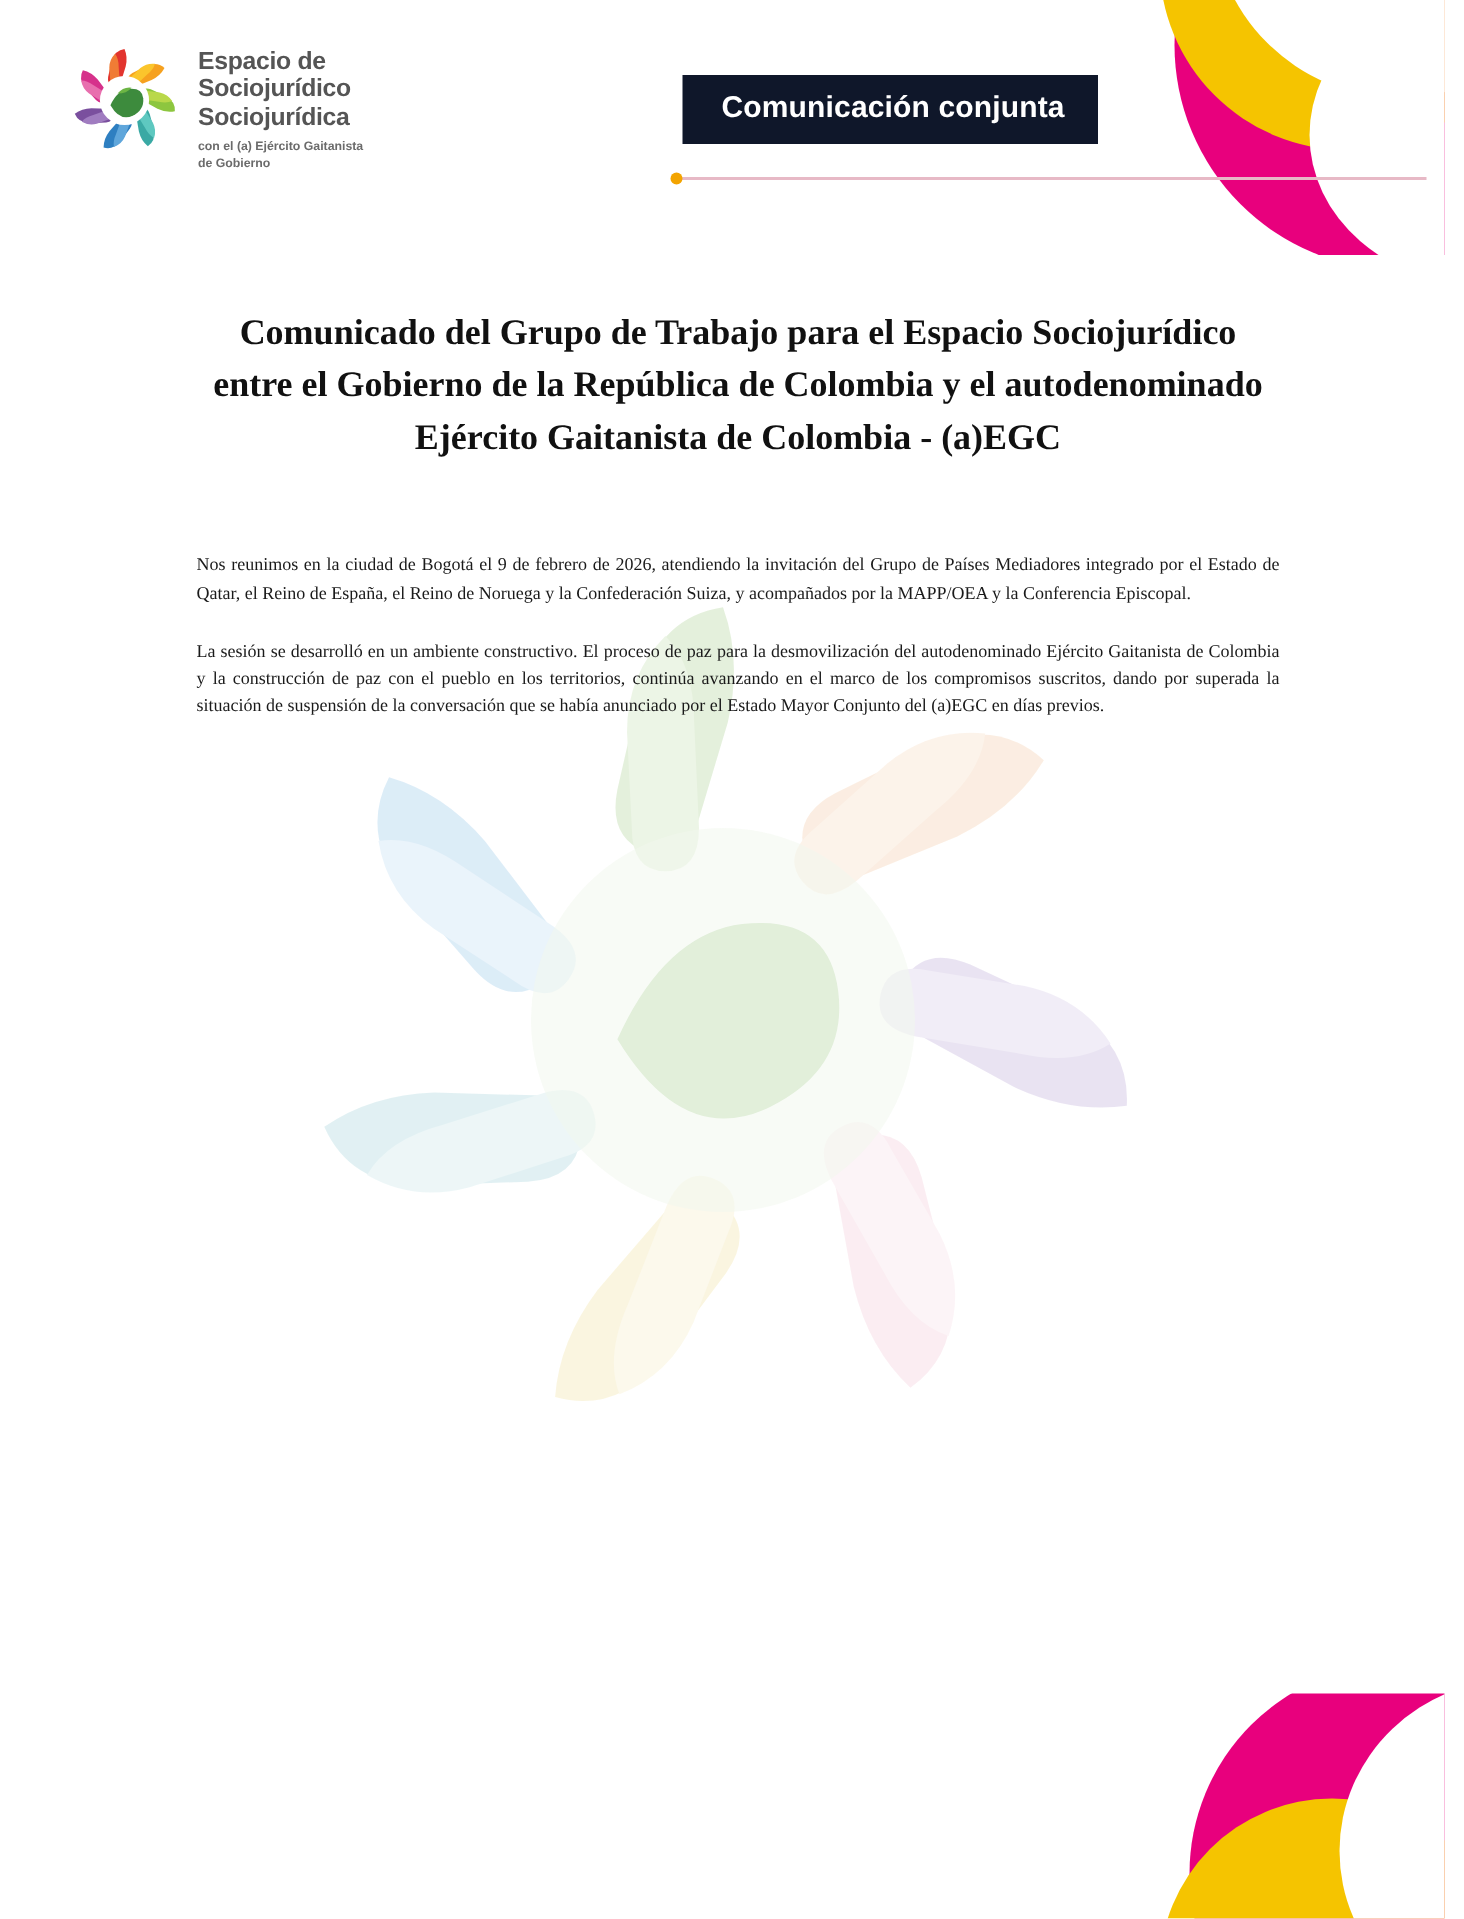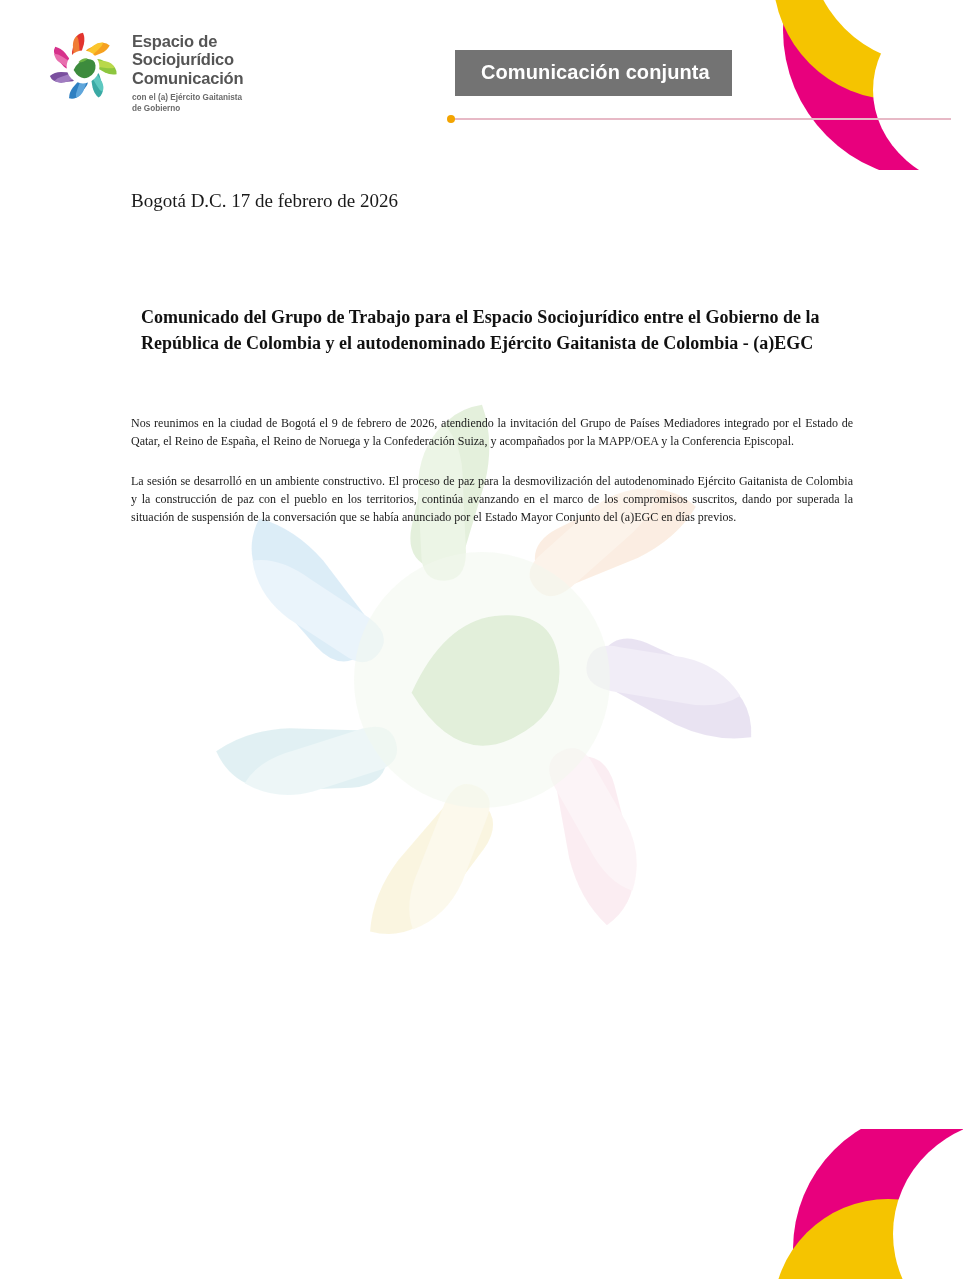"Comunicación" div { text: Comunicación -> Sociojurídica }
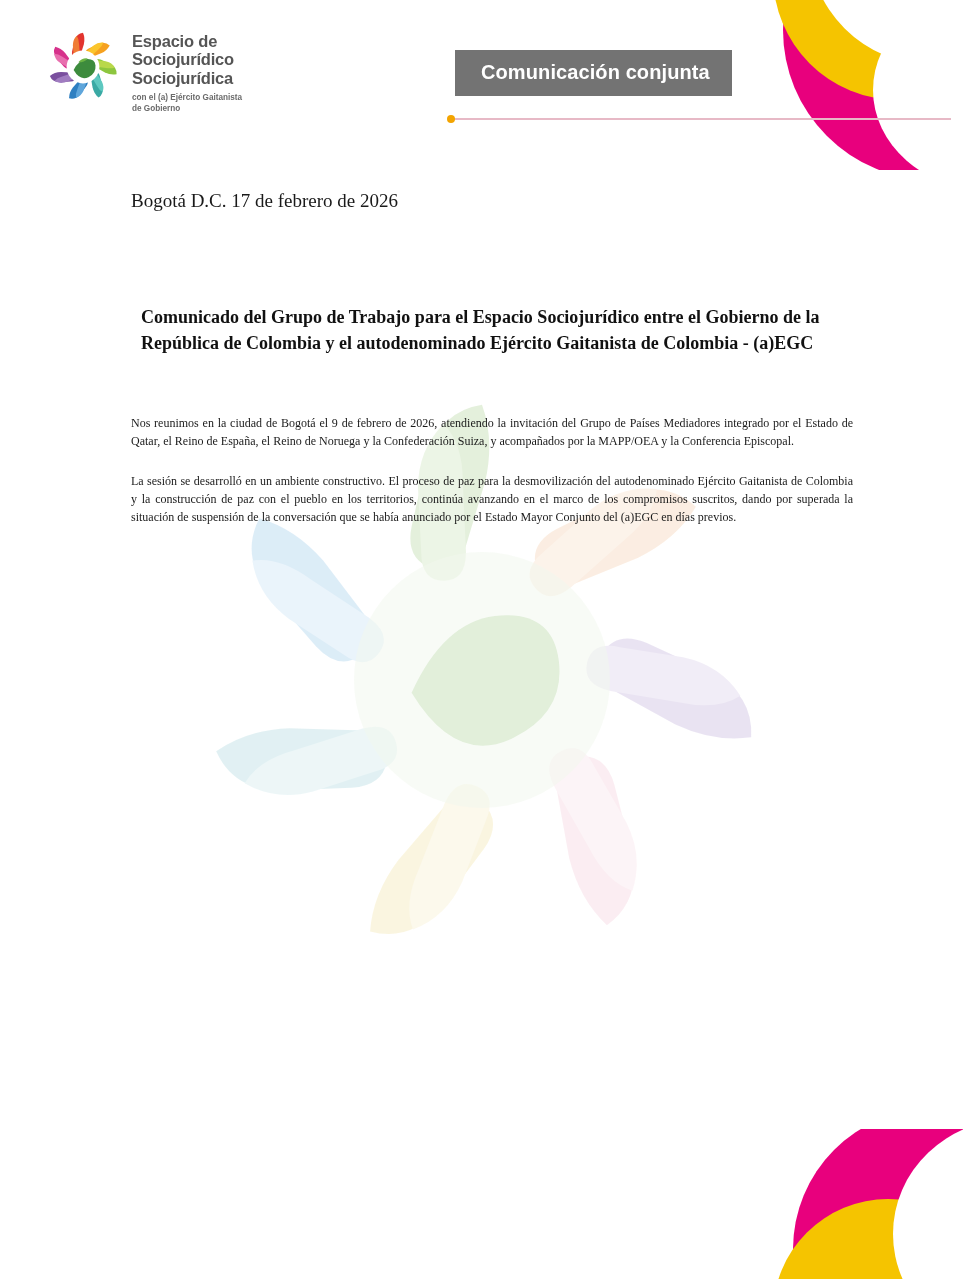"Comunicación conjunta" .ribbon { background: #737373 -> #0f172a }
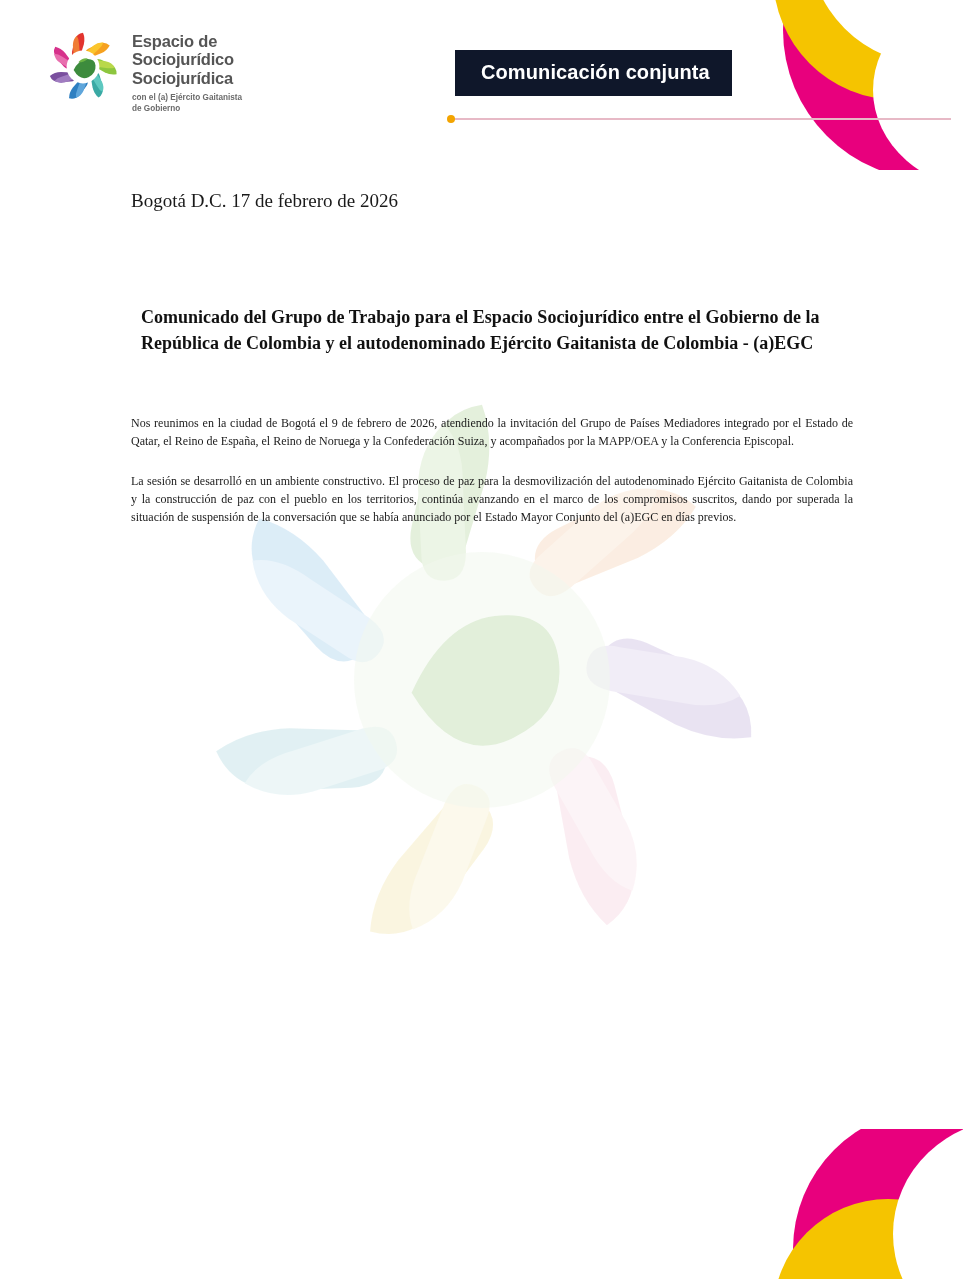"Bogotá D.C. 17 de febrero" div.dateline { html: <div>Bogotá D.C. 17 de febrero de 2026</div> -> none }
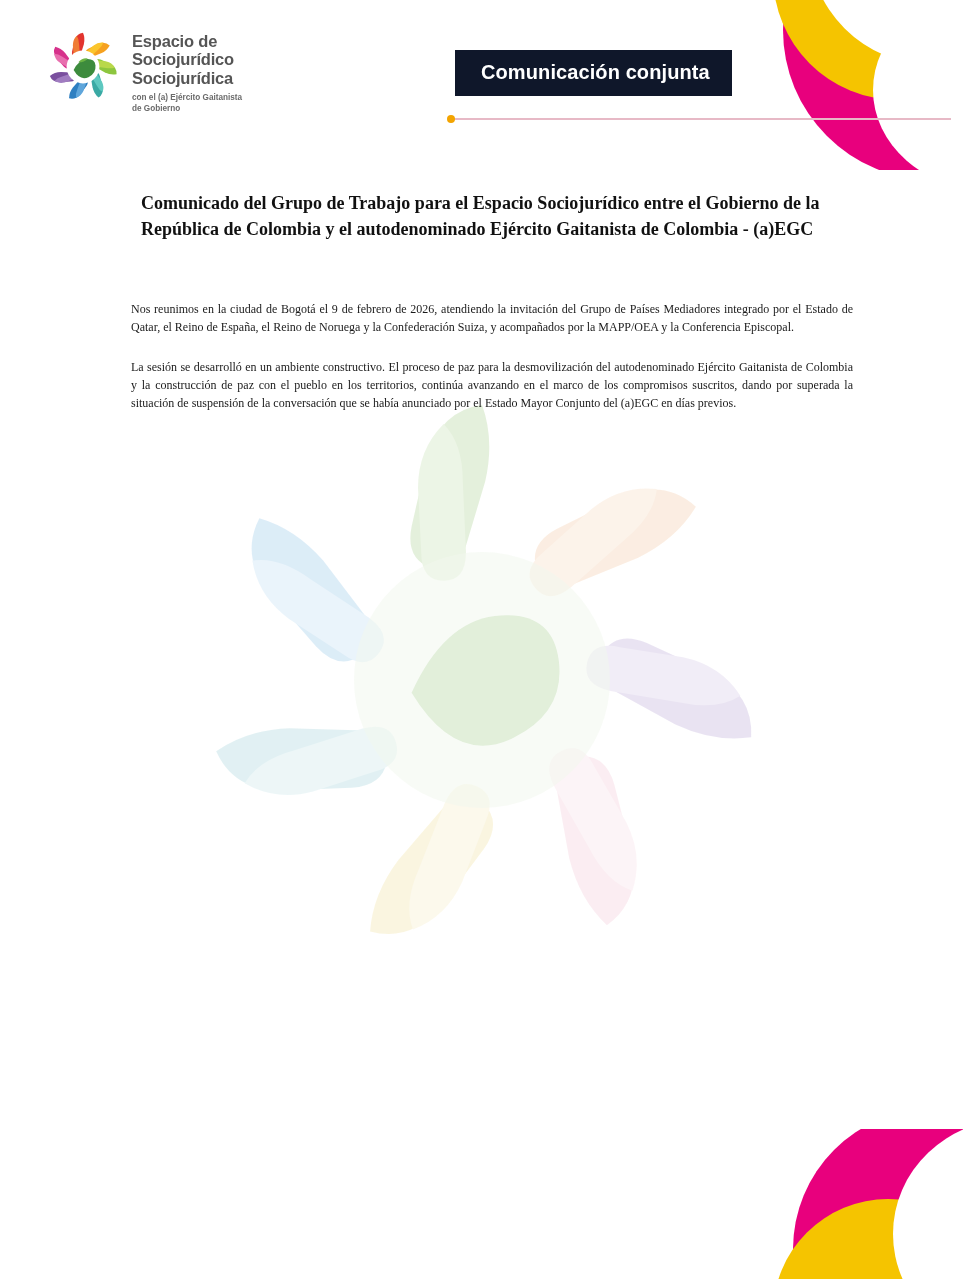"Comunicado del Grupo de Trabajo" .doc-title { font-size: 18px -> 24px; margin: 0 10px 58px 10px -> 15px 10px 58px 10px; text-align: left -> center }
